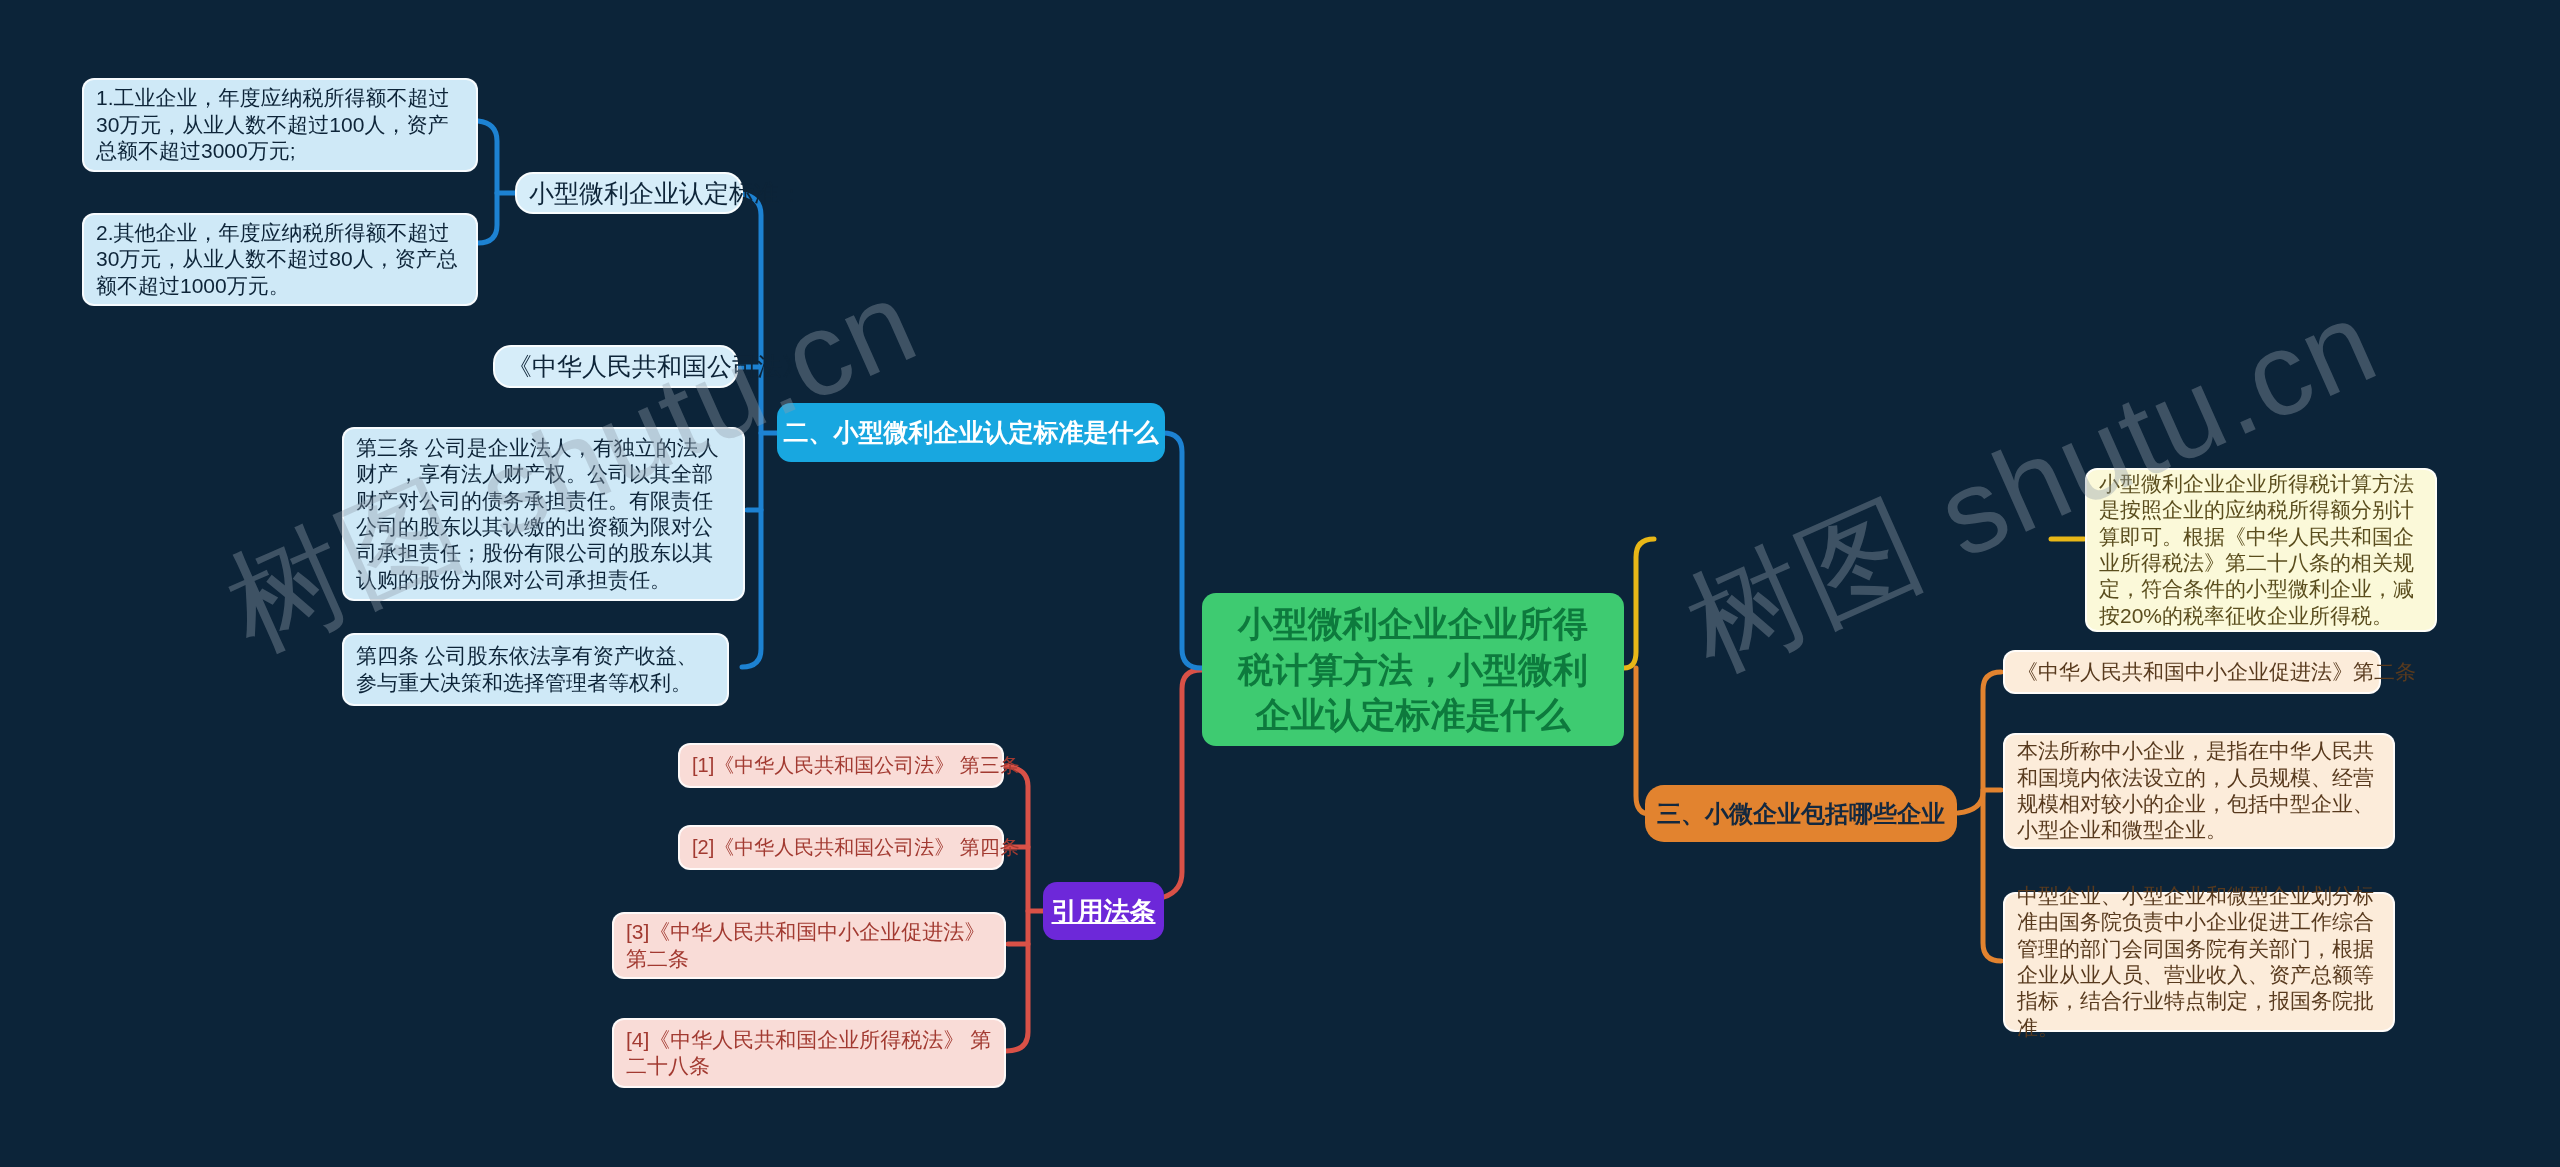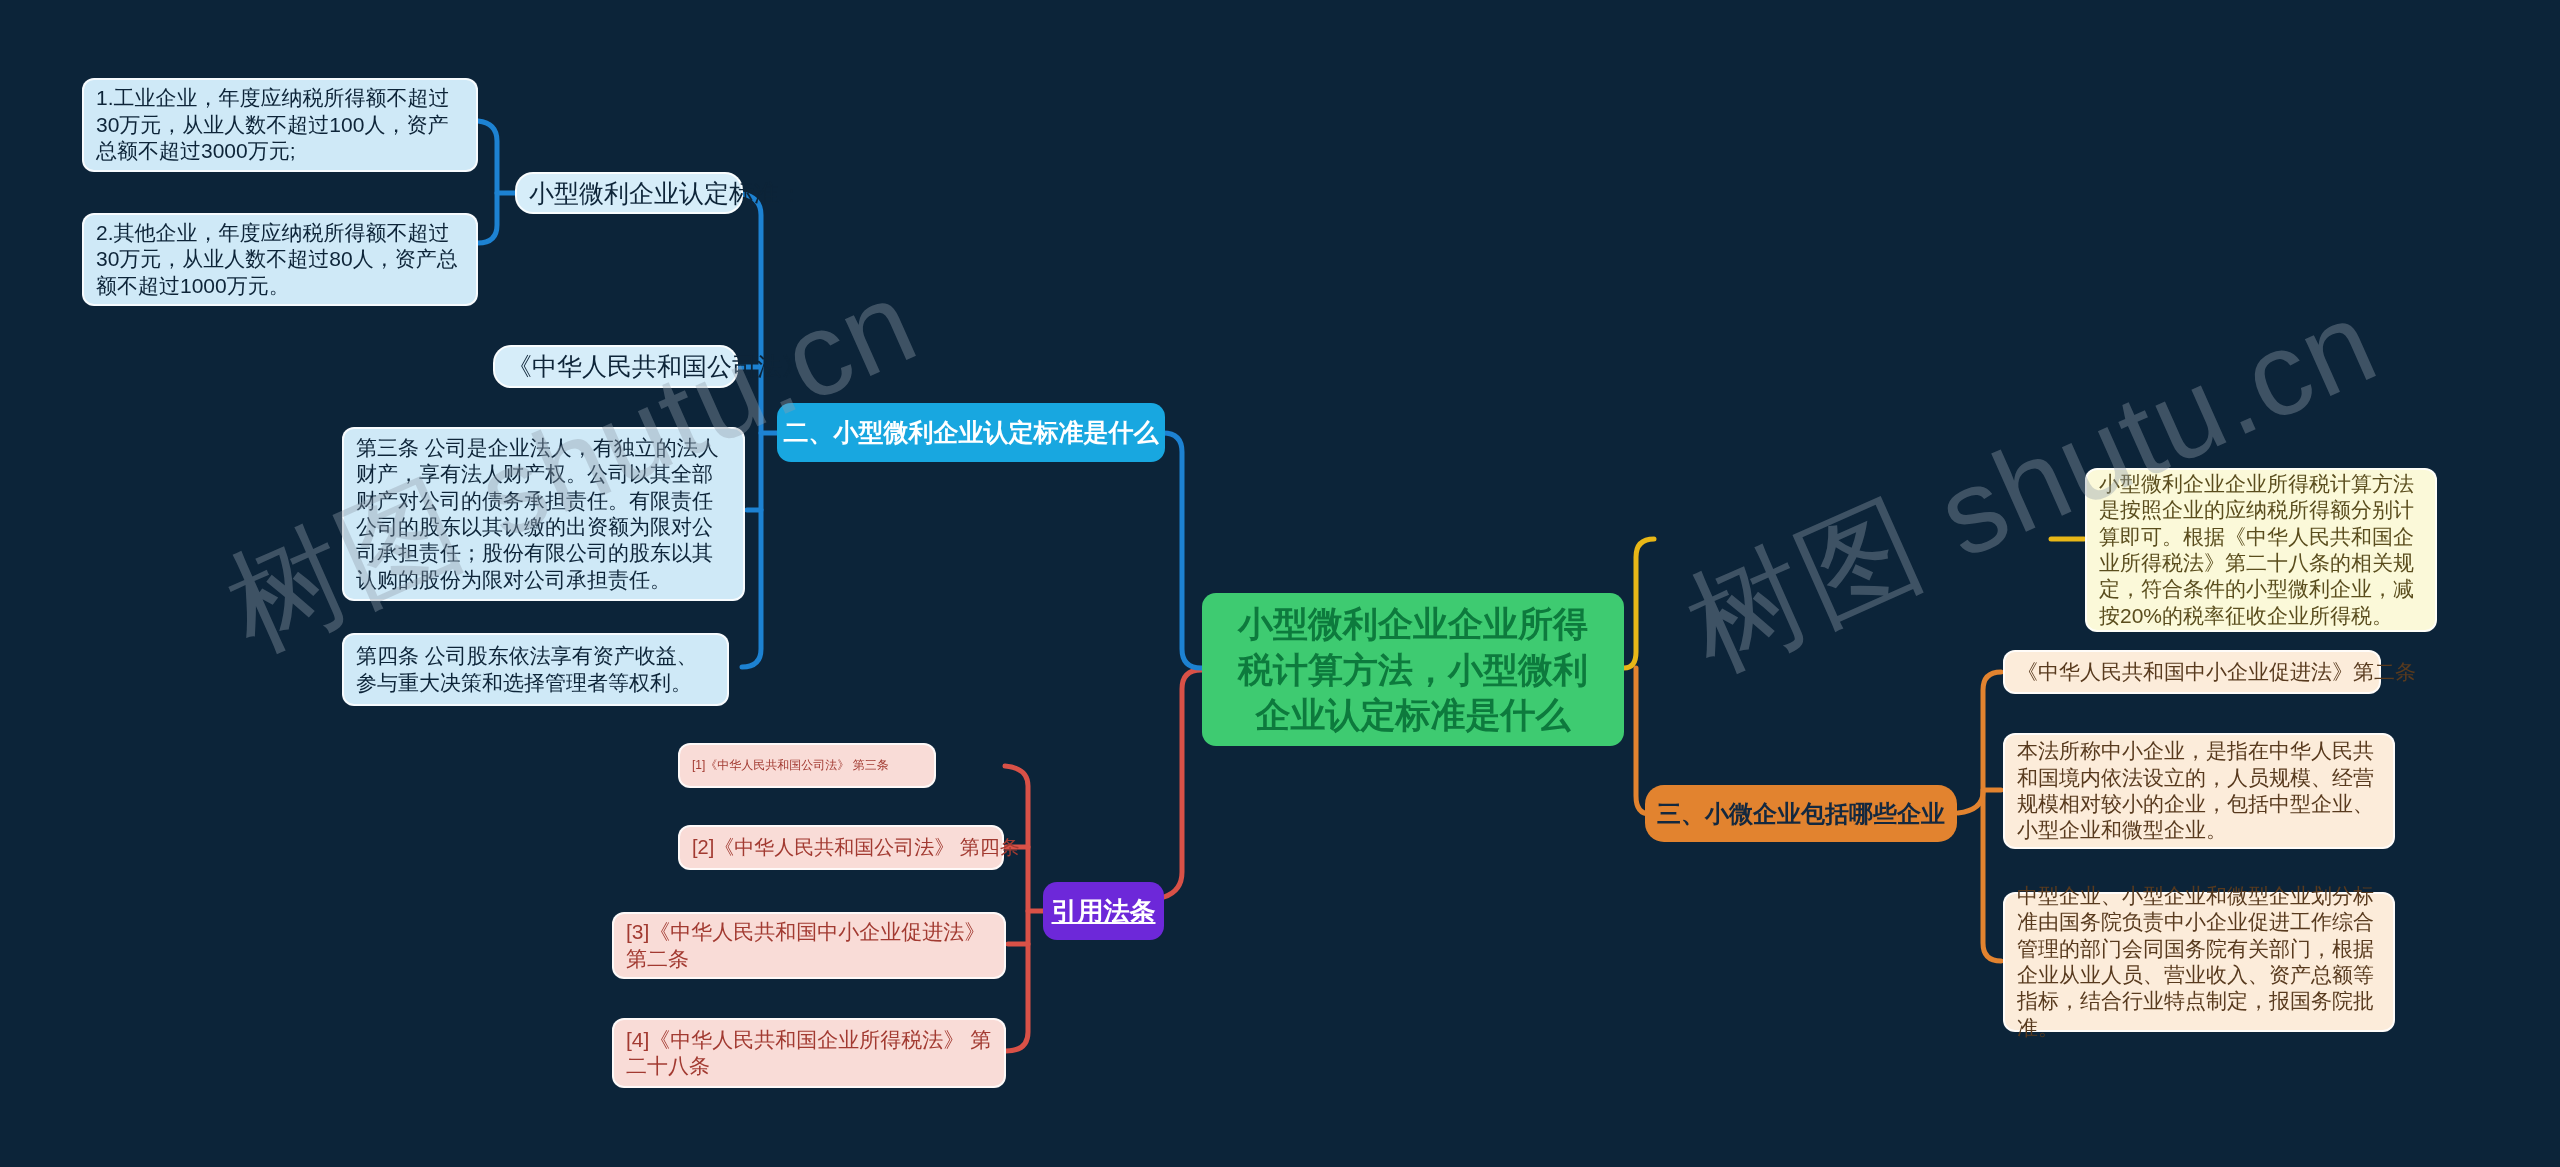"[1]《中华人民共和国公司法》 第三条" div.node { font-size: 12px -> 20px; width: 258px -> 326px }
